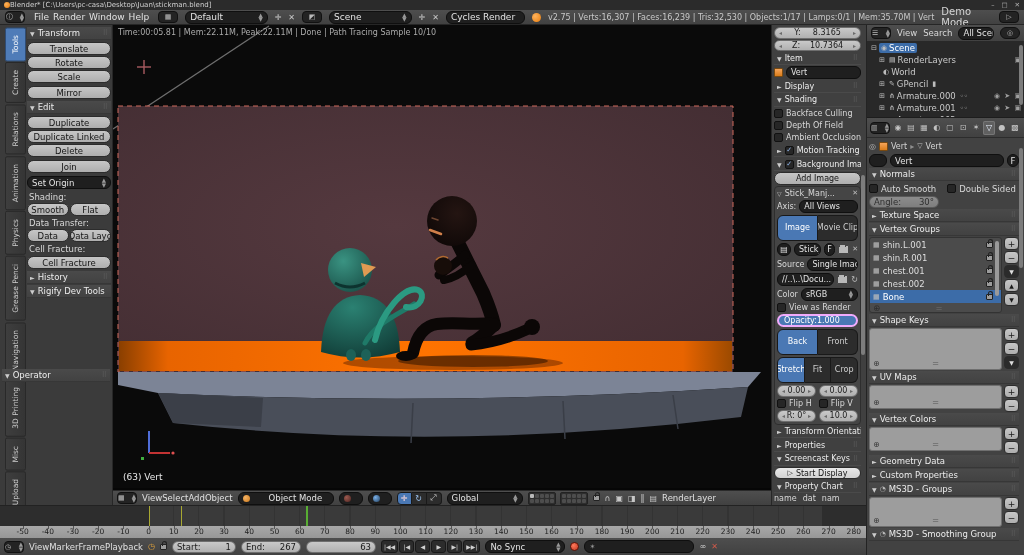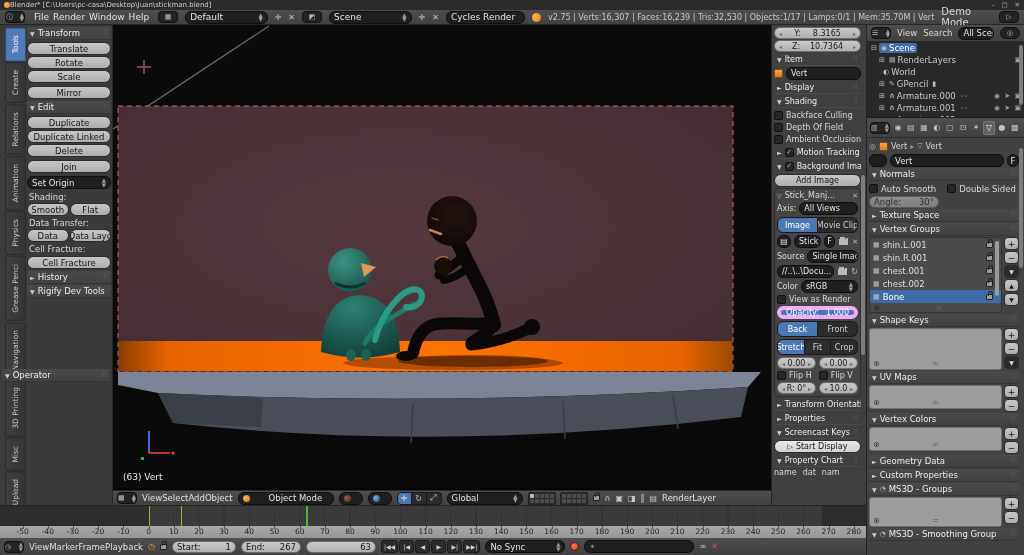"Time:00:05.81 | Mem:22.11M, Peak:22.11M" div.vpstats { html: none -> <div>Time:00:05.81 | Mem:22.11M, Peak:22.11M | Done | Path Tracing Sample 10/10</div> }
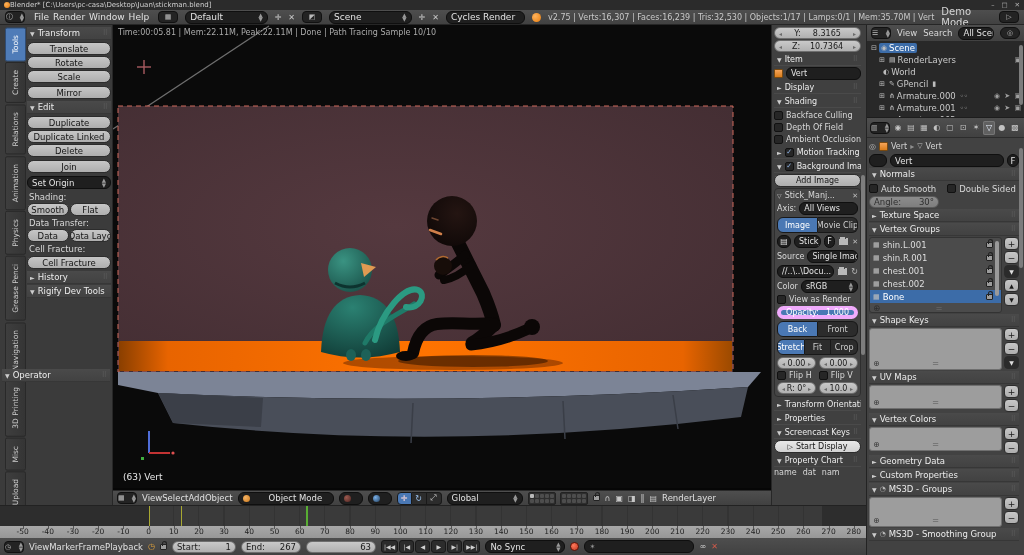"Image" .seg>div { height: 16px -> 26px }
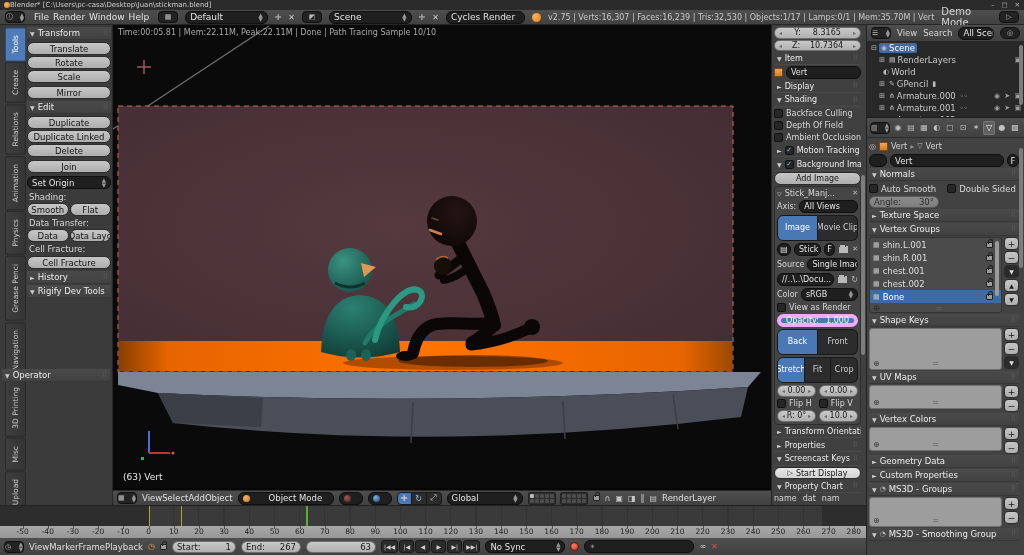"Opacity:" .slider { border: 4px solid #f0abfc -> 2px solid #f0abfc; justify-content: space-between -> flex-start }
